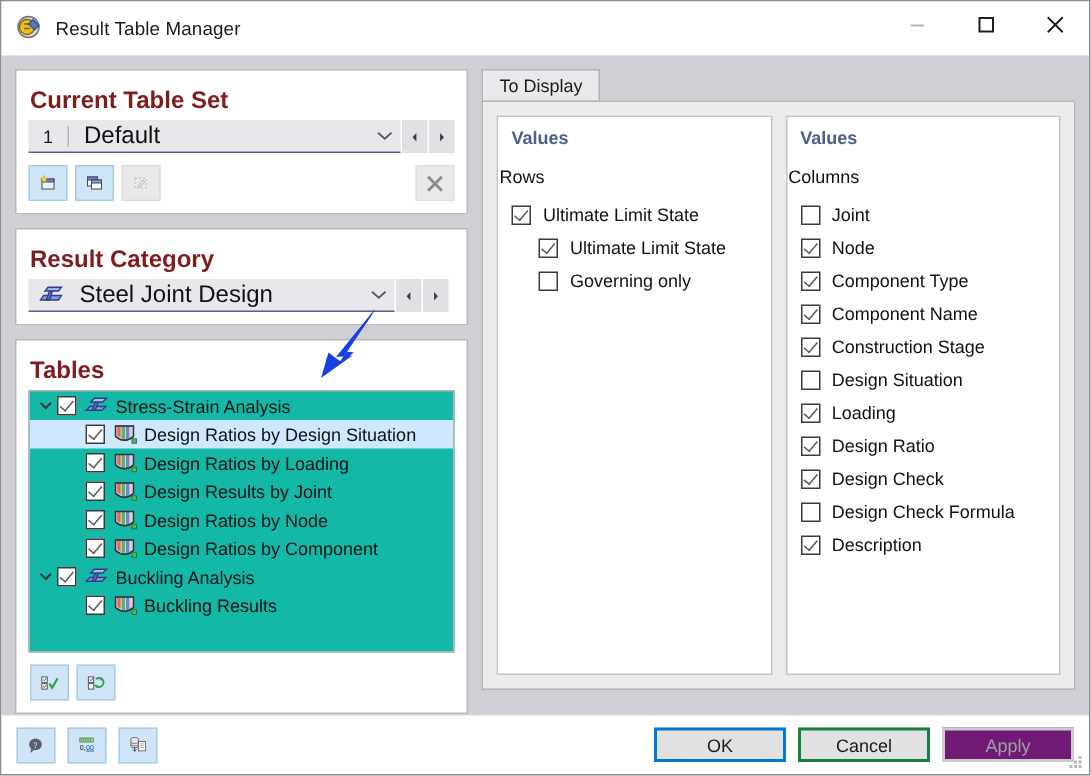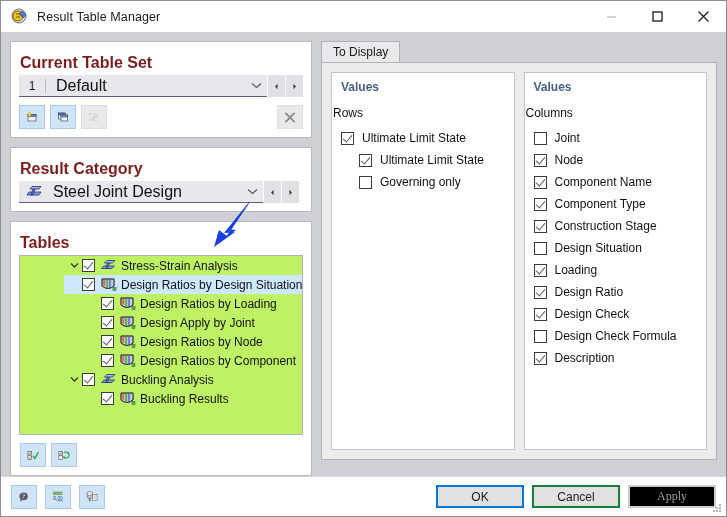"Result Table Manager" .titlebar { height: 31px -> 36px }
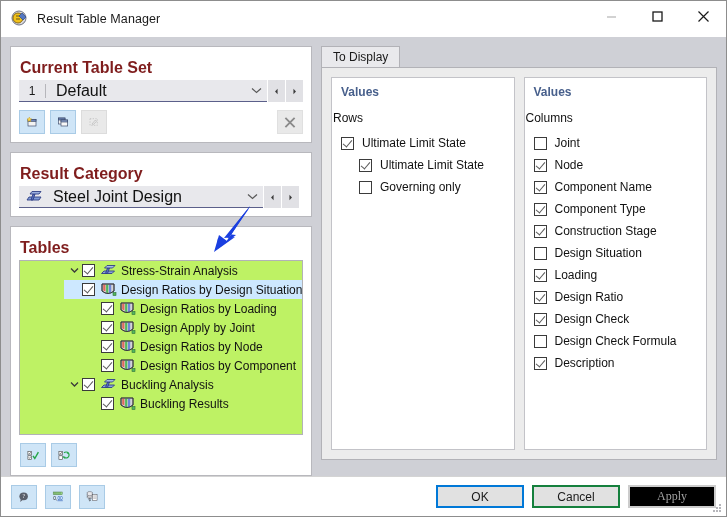"Component Name" div.crow { order: before "Component Type" -> after "Component Type" }
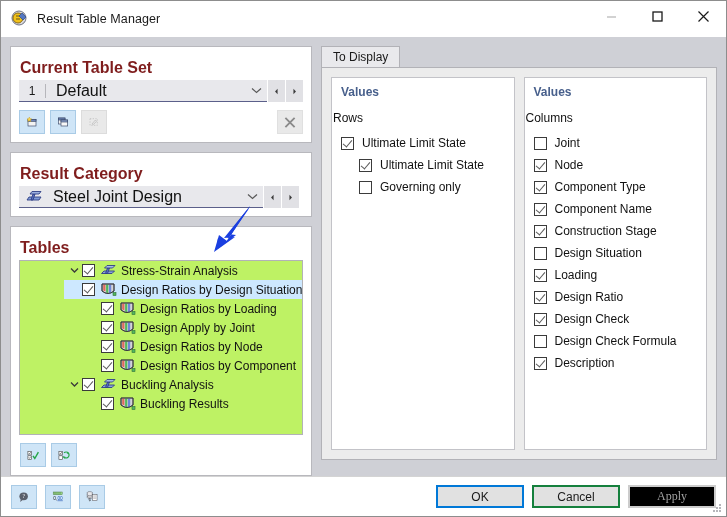"Stress-Strain Analysis" .tree { background: #bef264 -> #14b8a6; padding-left: 44px -> none }
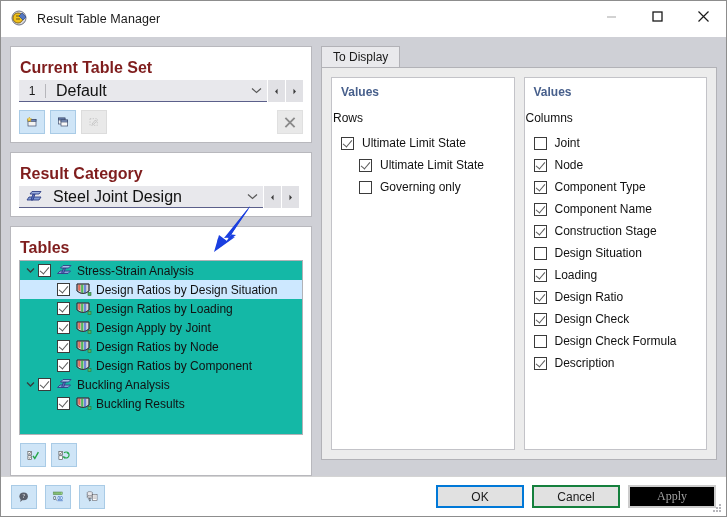"Design Apply by Joint" div.tlabel { text: Apply -> Results }
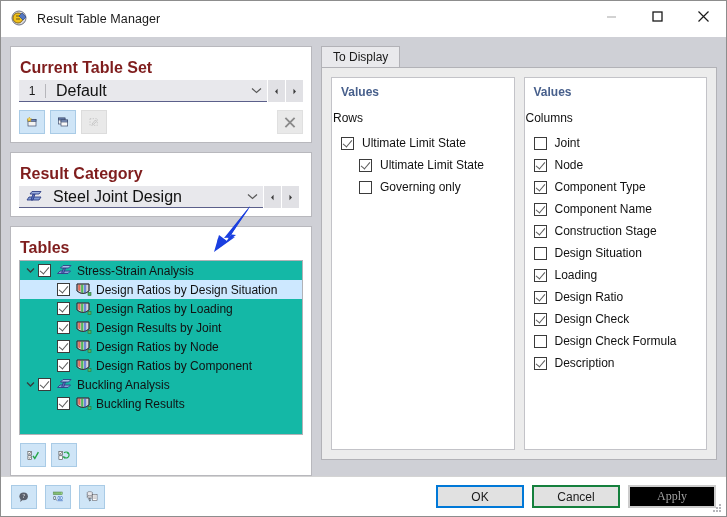"Apply" .dbtn.disabled { background: #000000 -> #701a75; font-family: Liberation Serif, serif -> none }
